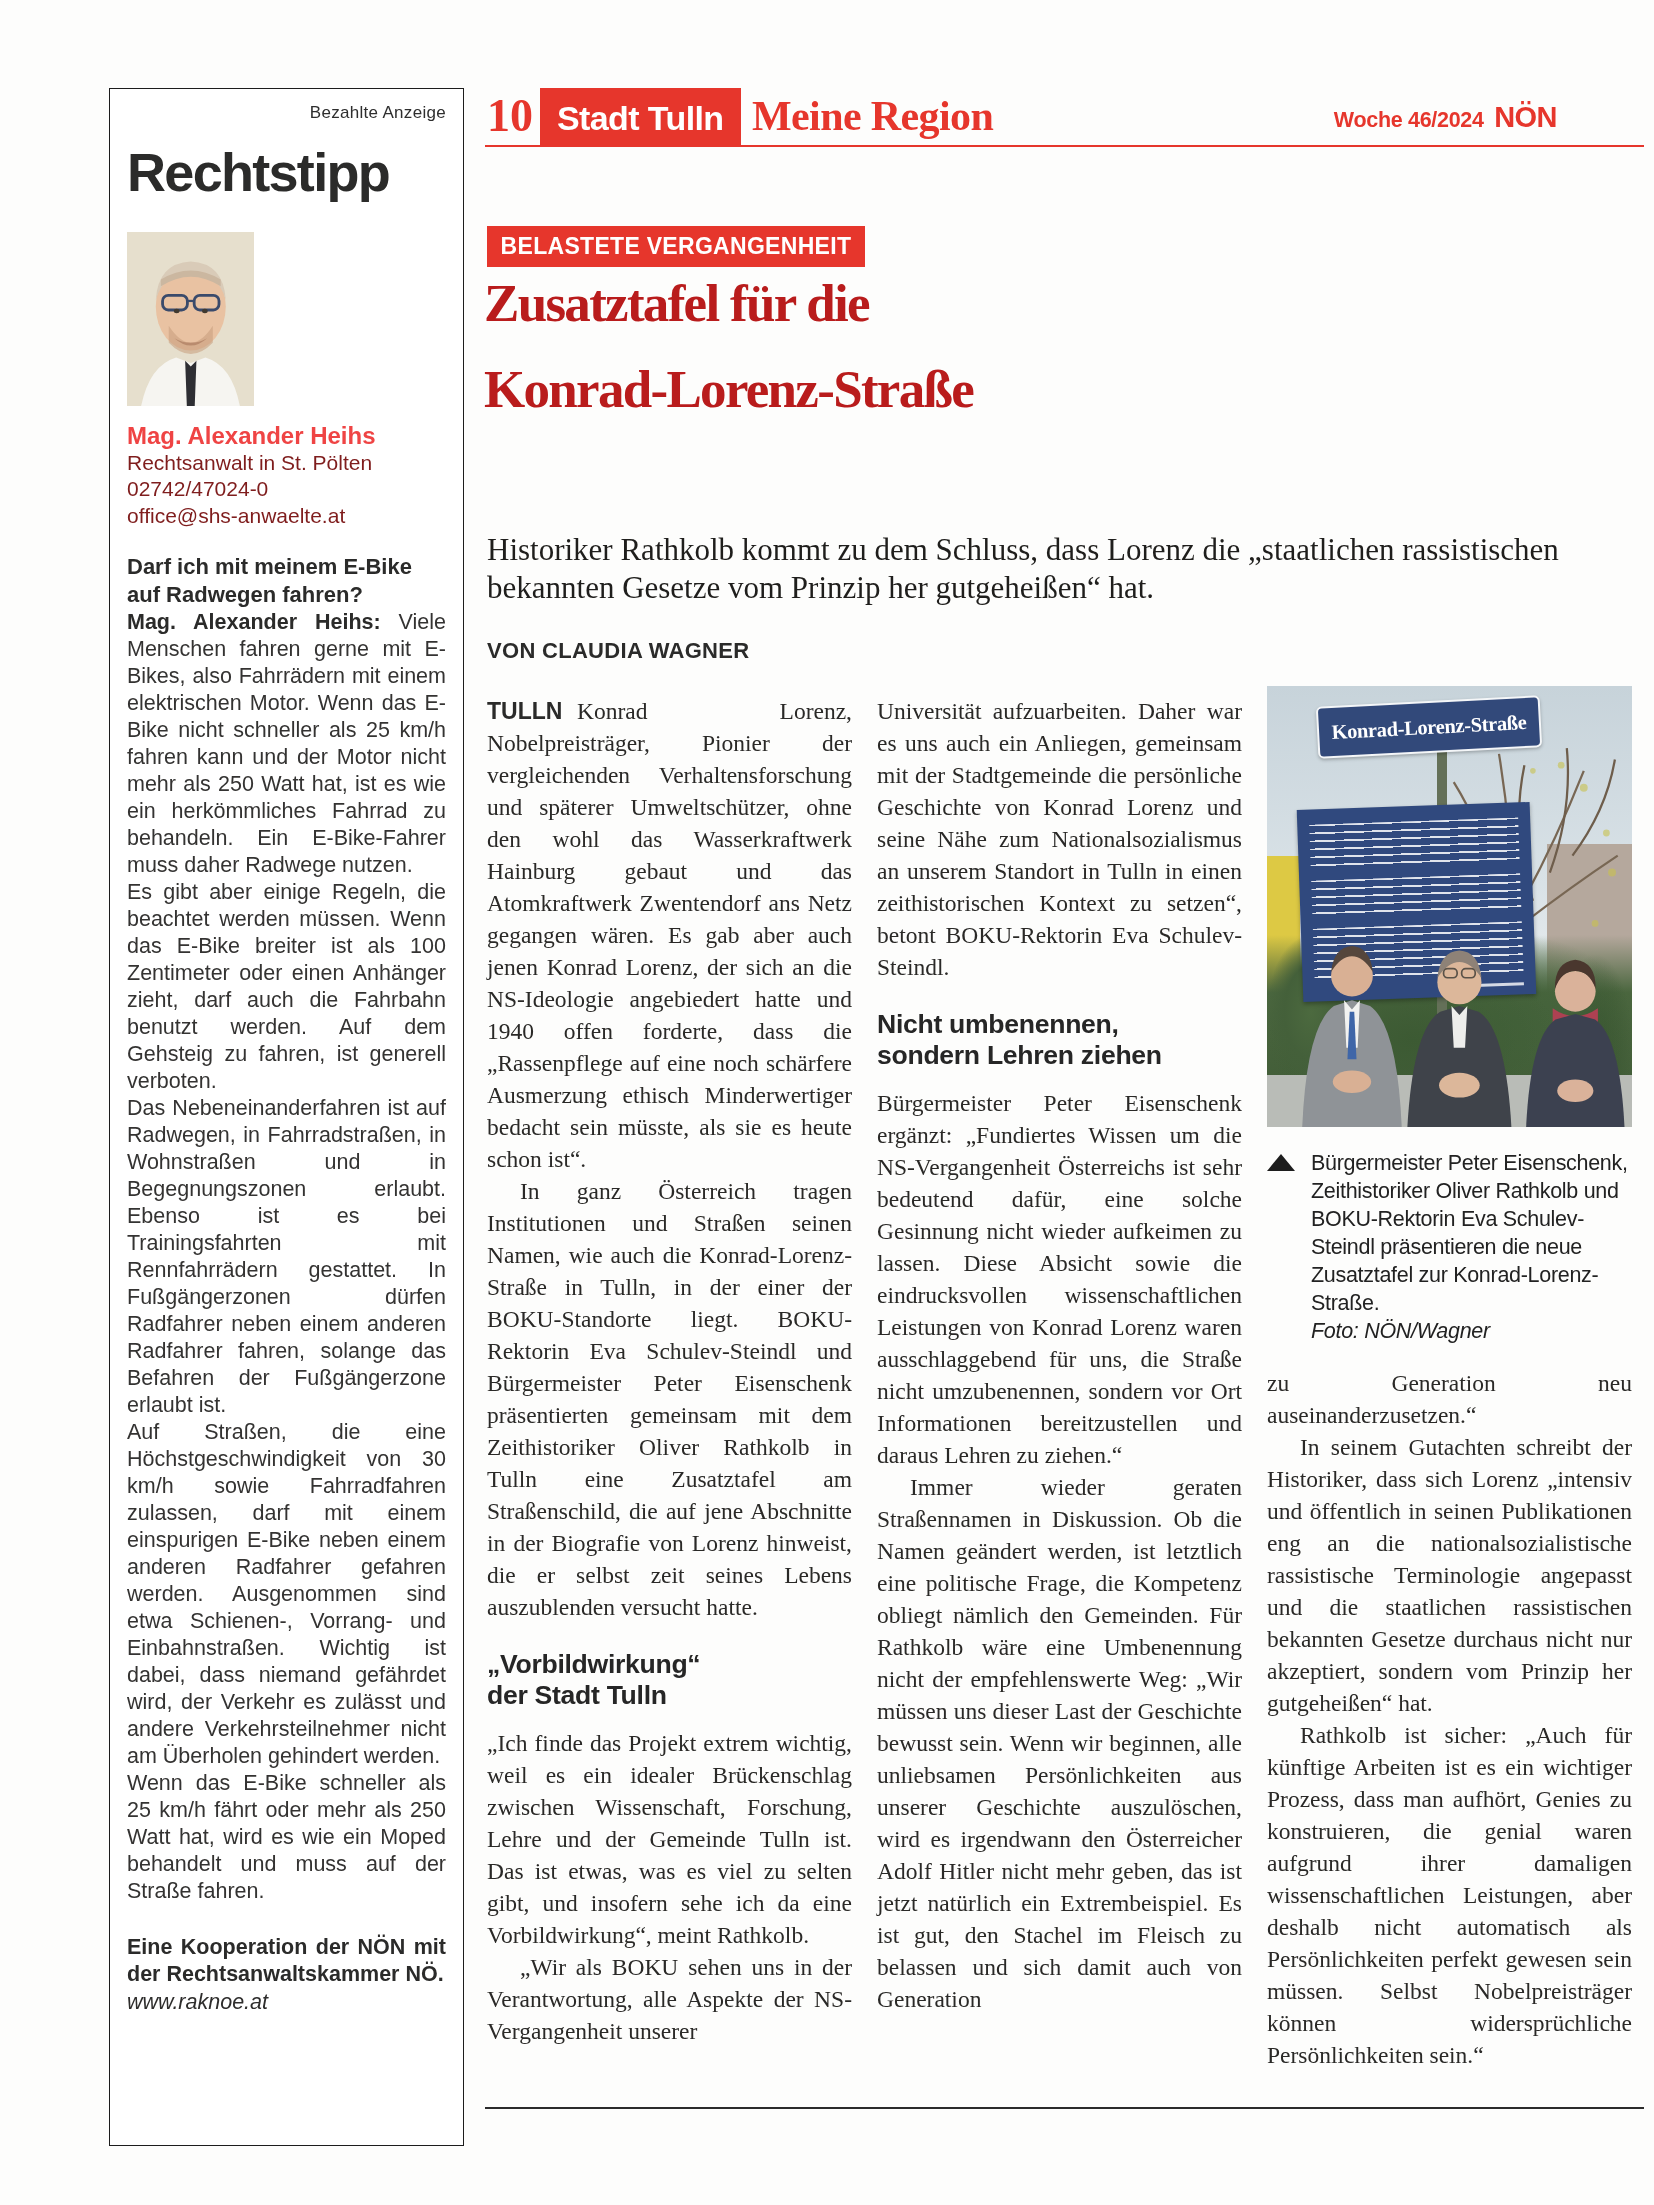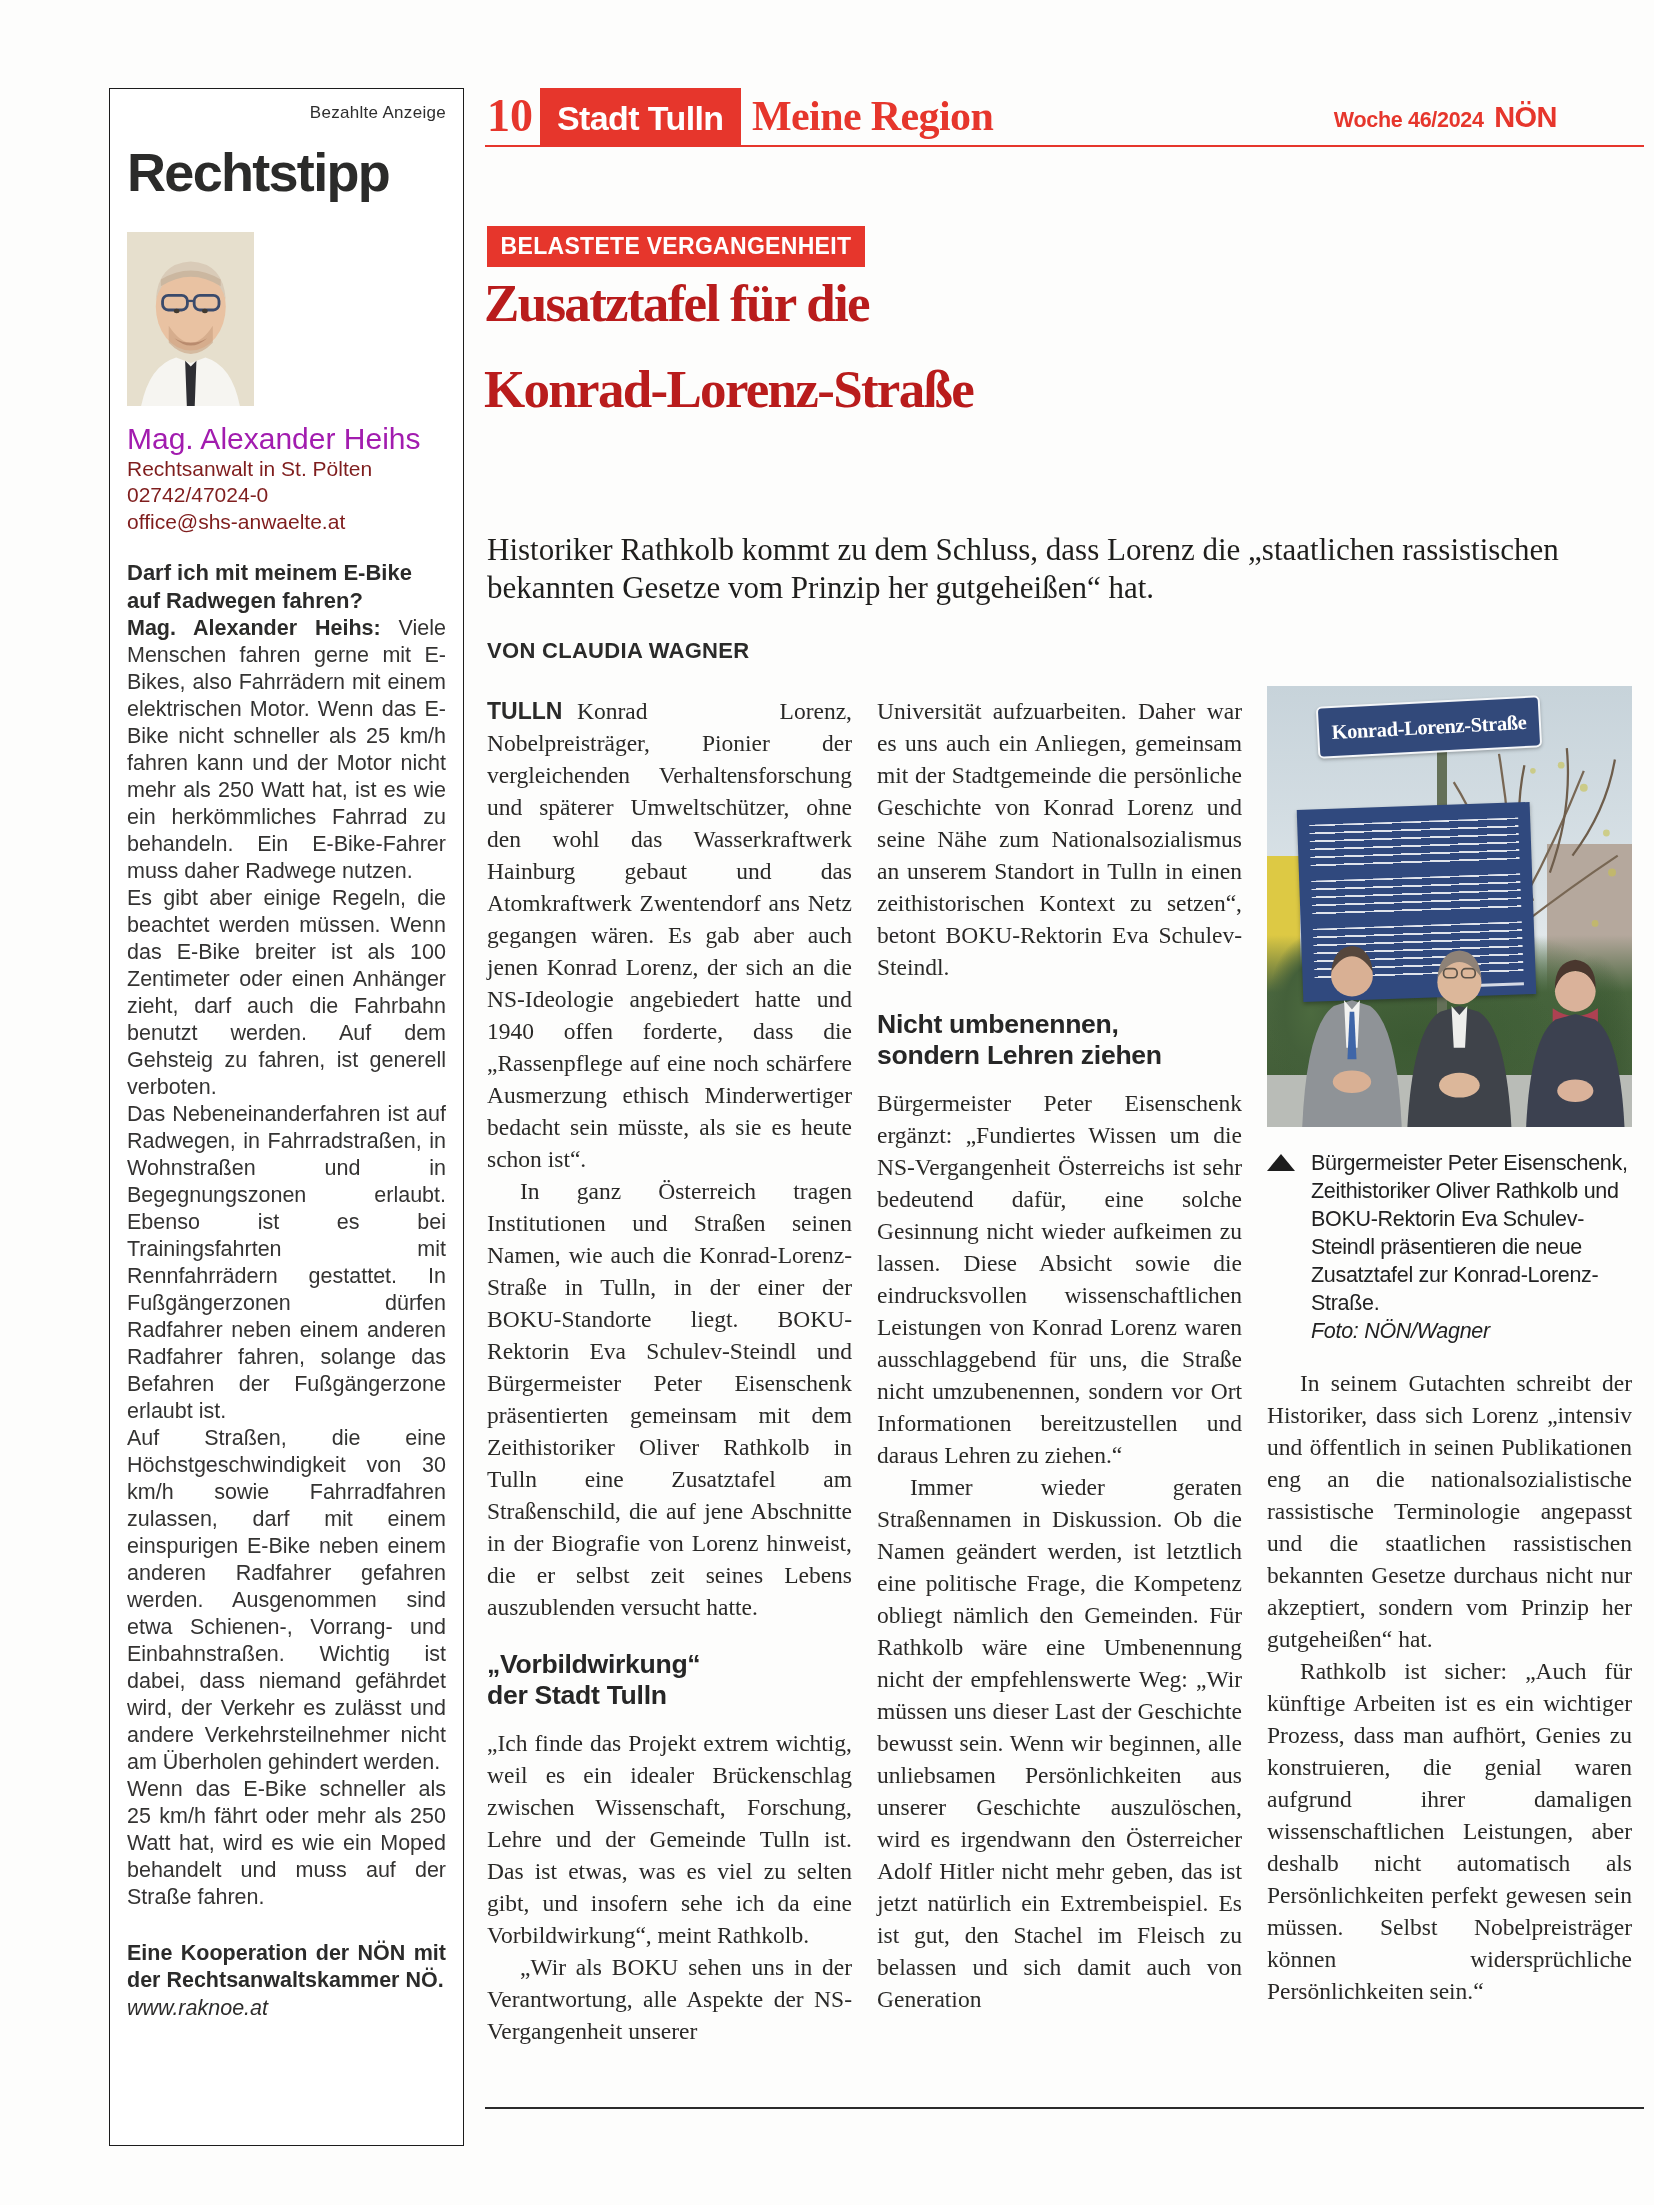"Mag. Alexander Heihs" .sb-name { color: #a21caf -> #ef4444; font-size: 30px -> 24px; font-weight: 400 -> 700 }
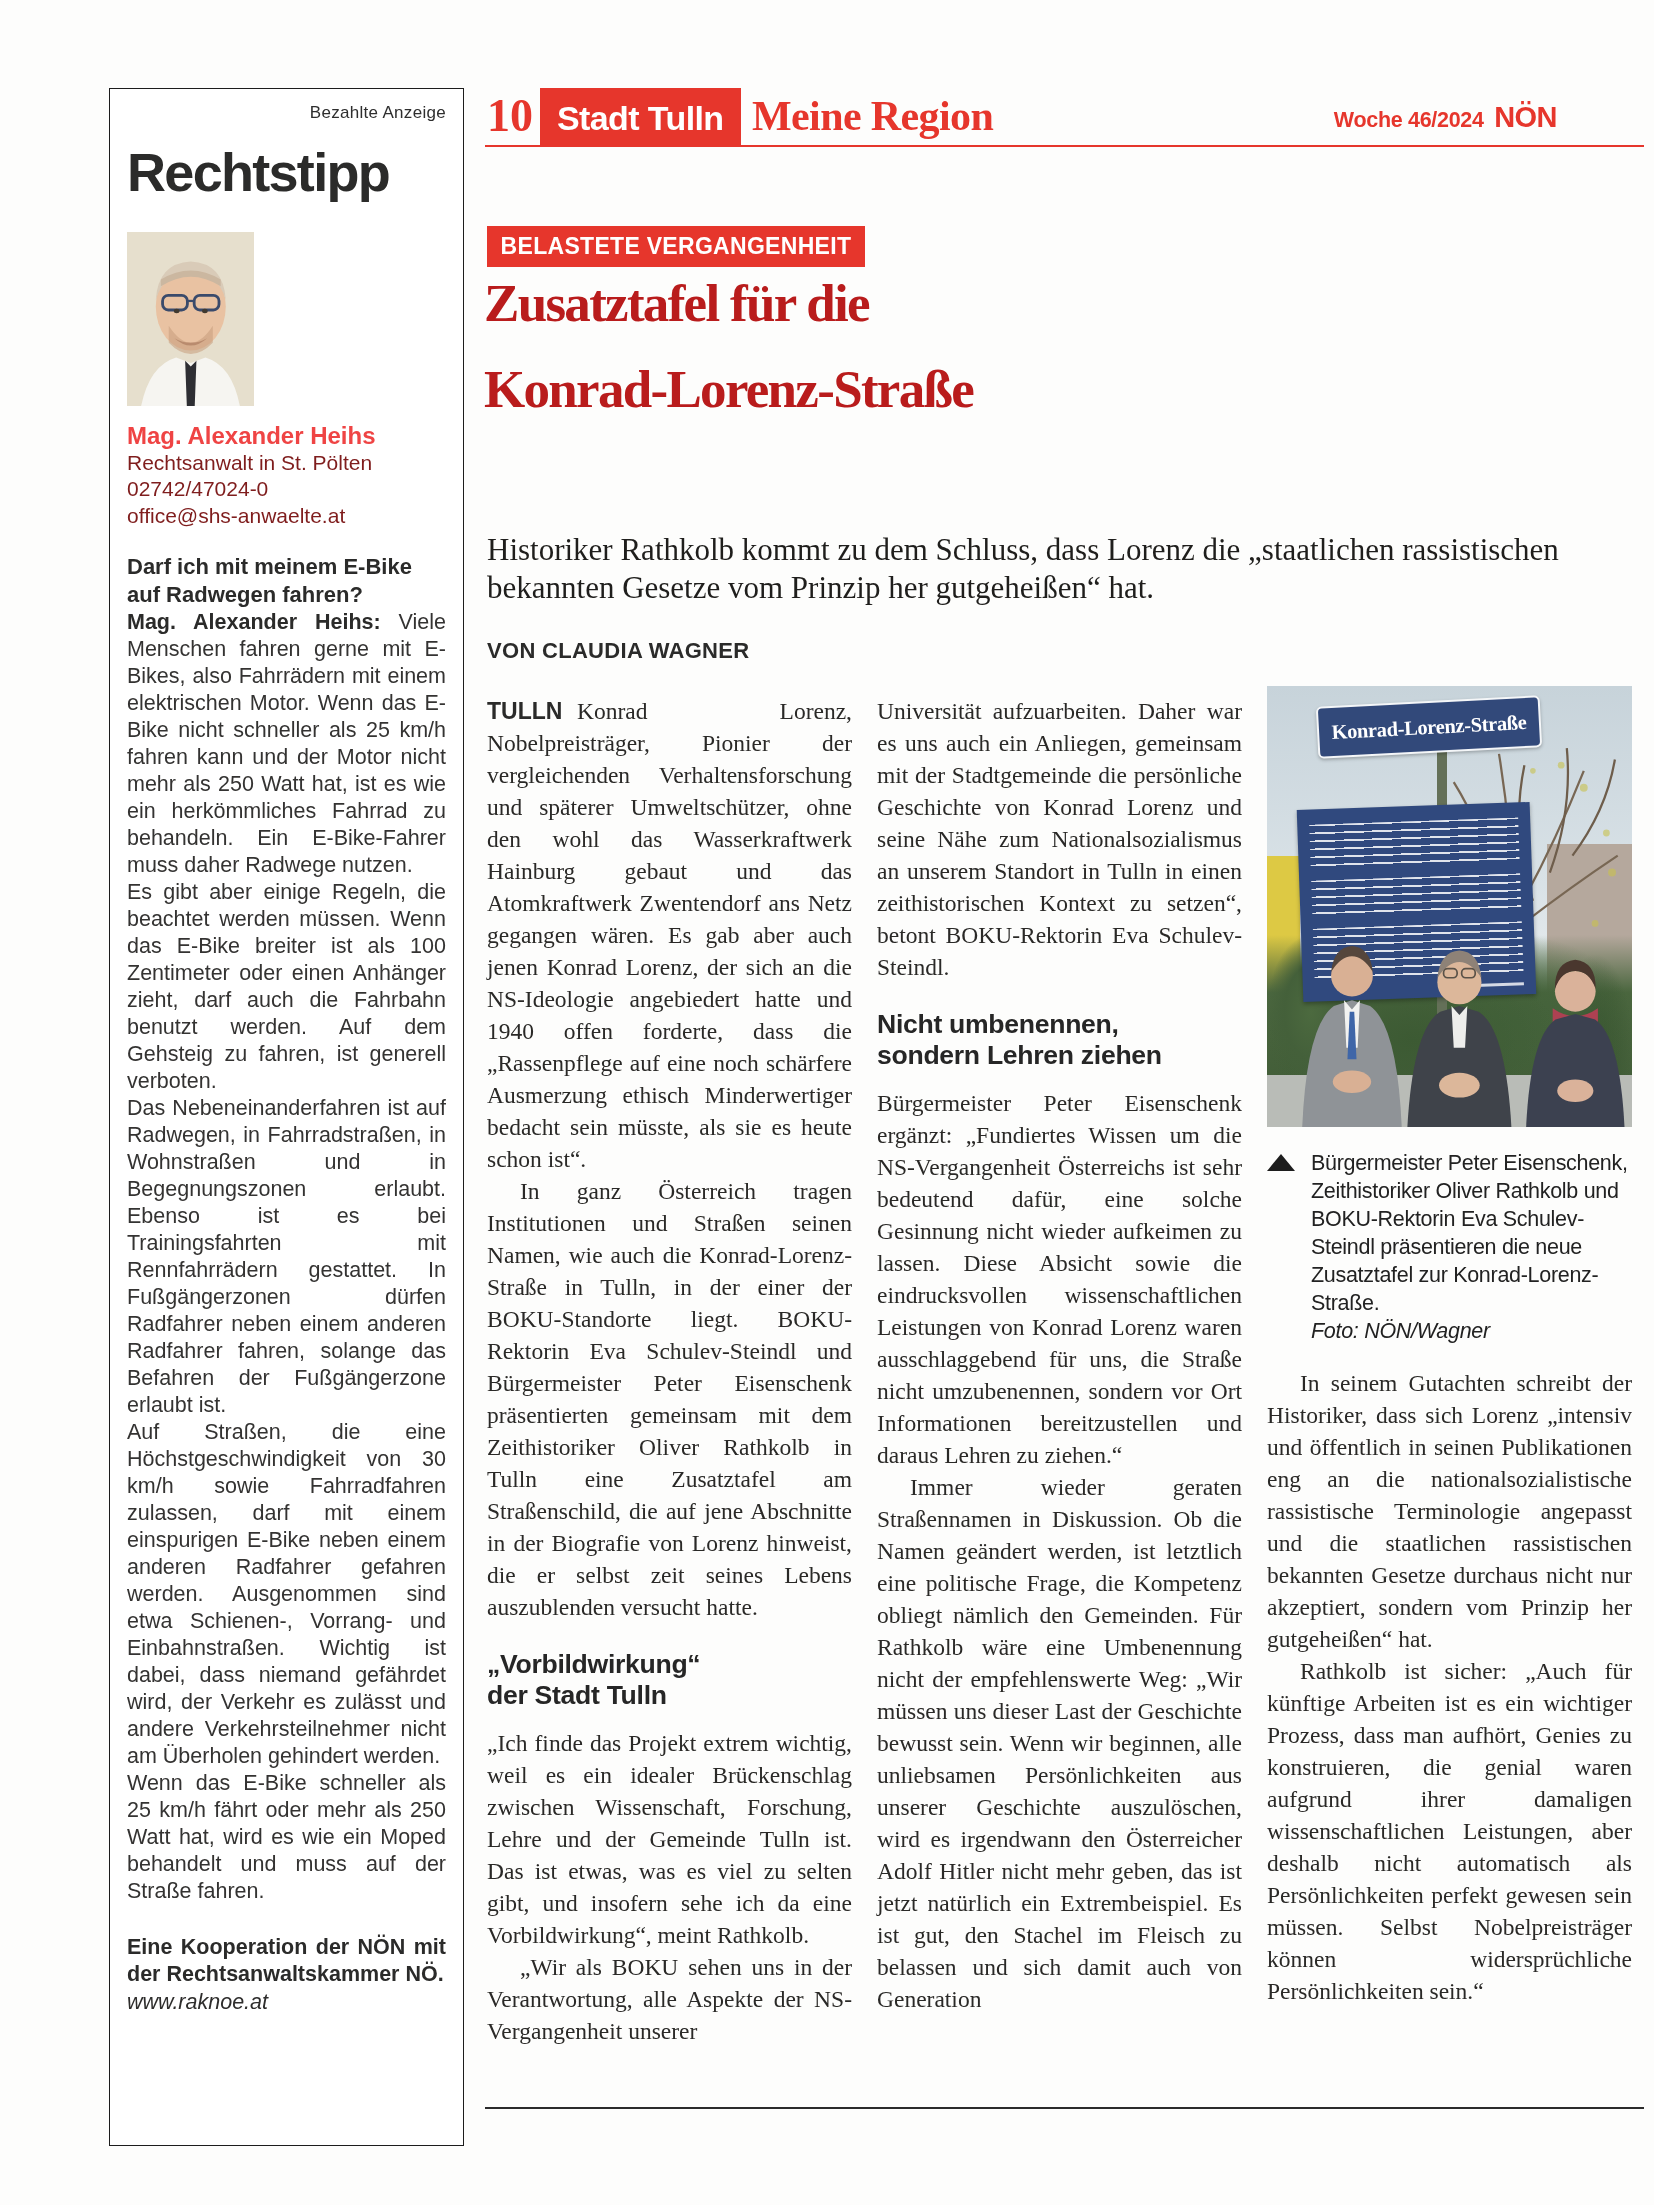"zu Generation neu auseinanderzusetzen.“" p { html: none -> <p>zu Generation neu auseinanderzusetzen.“</p> }
